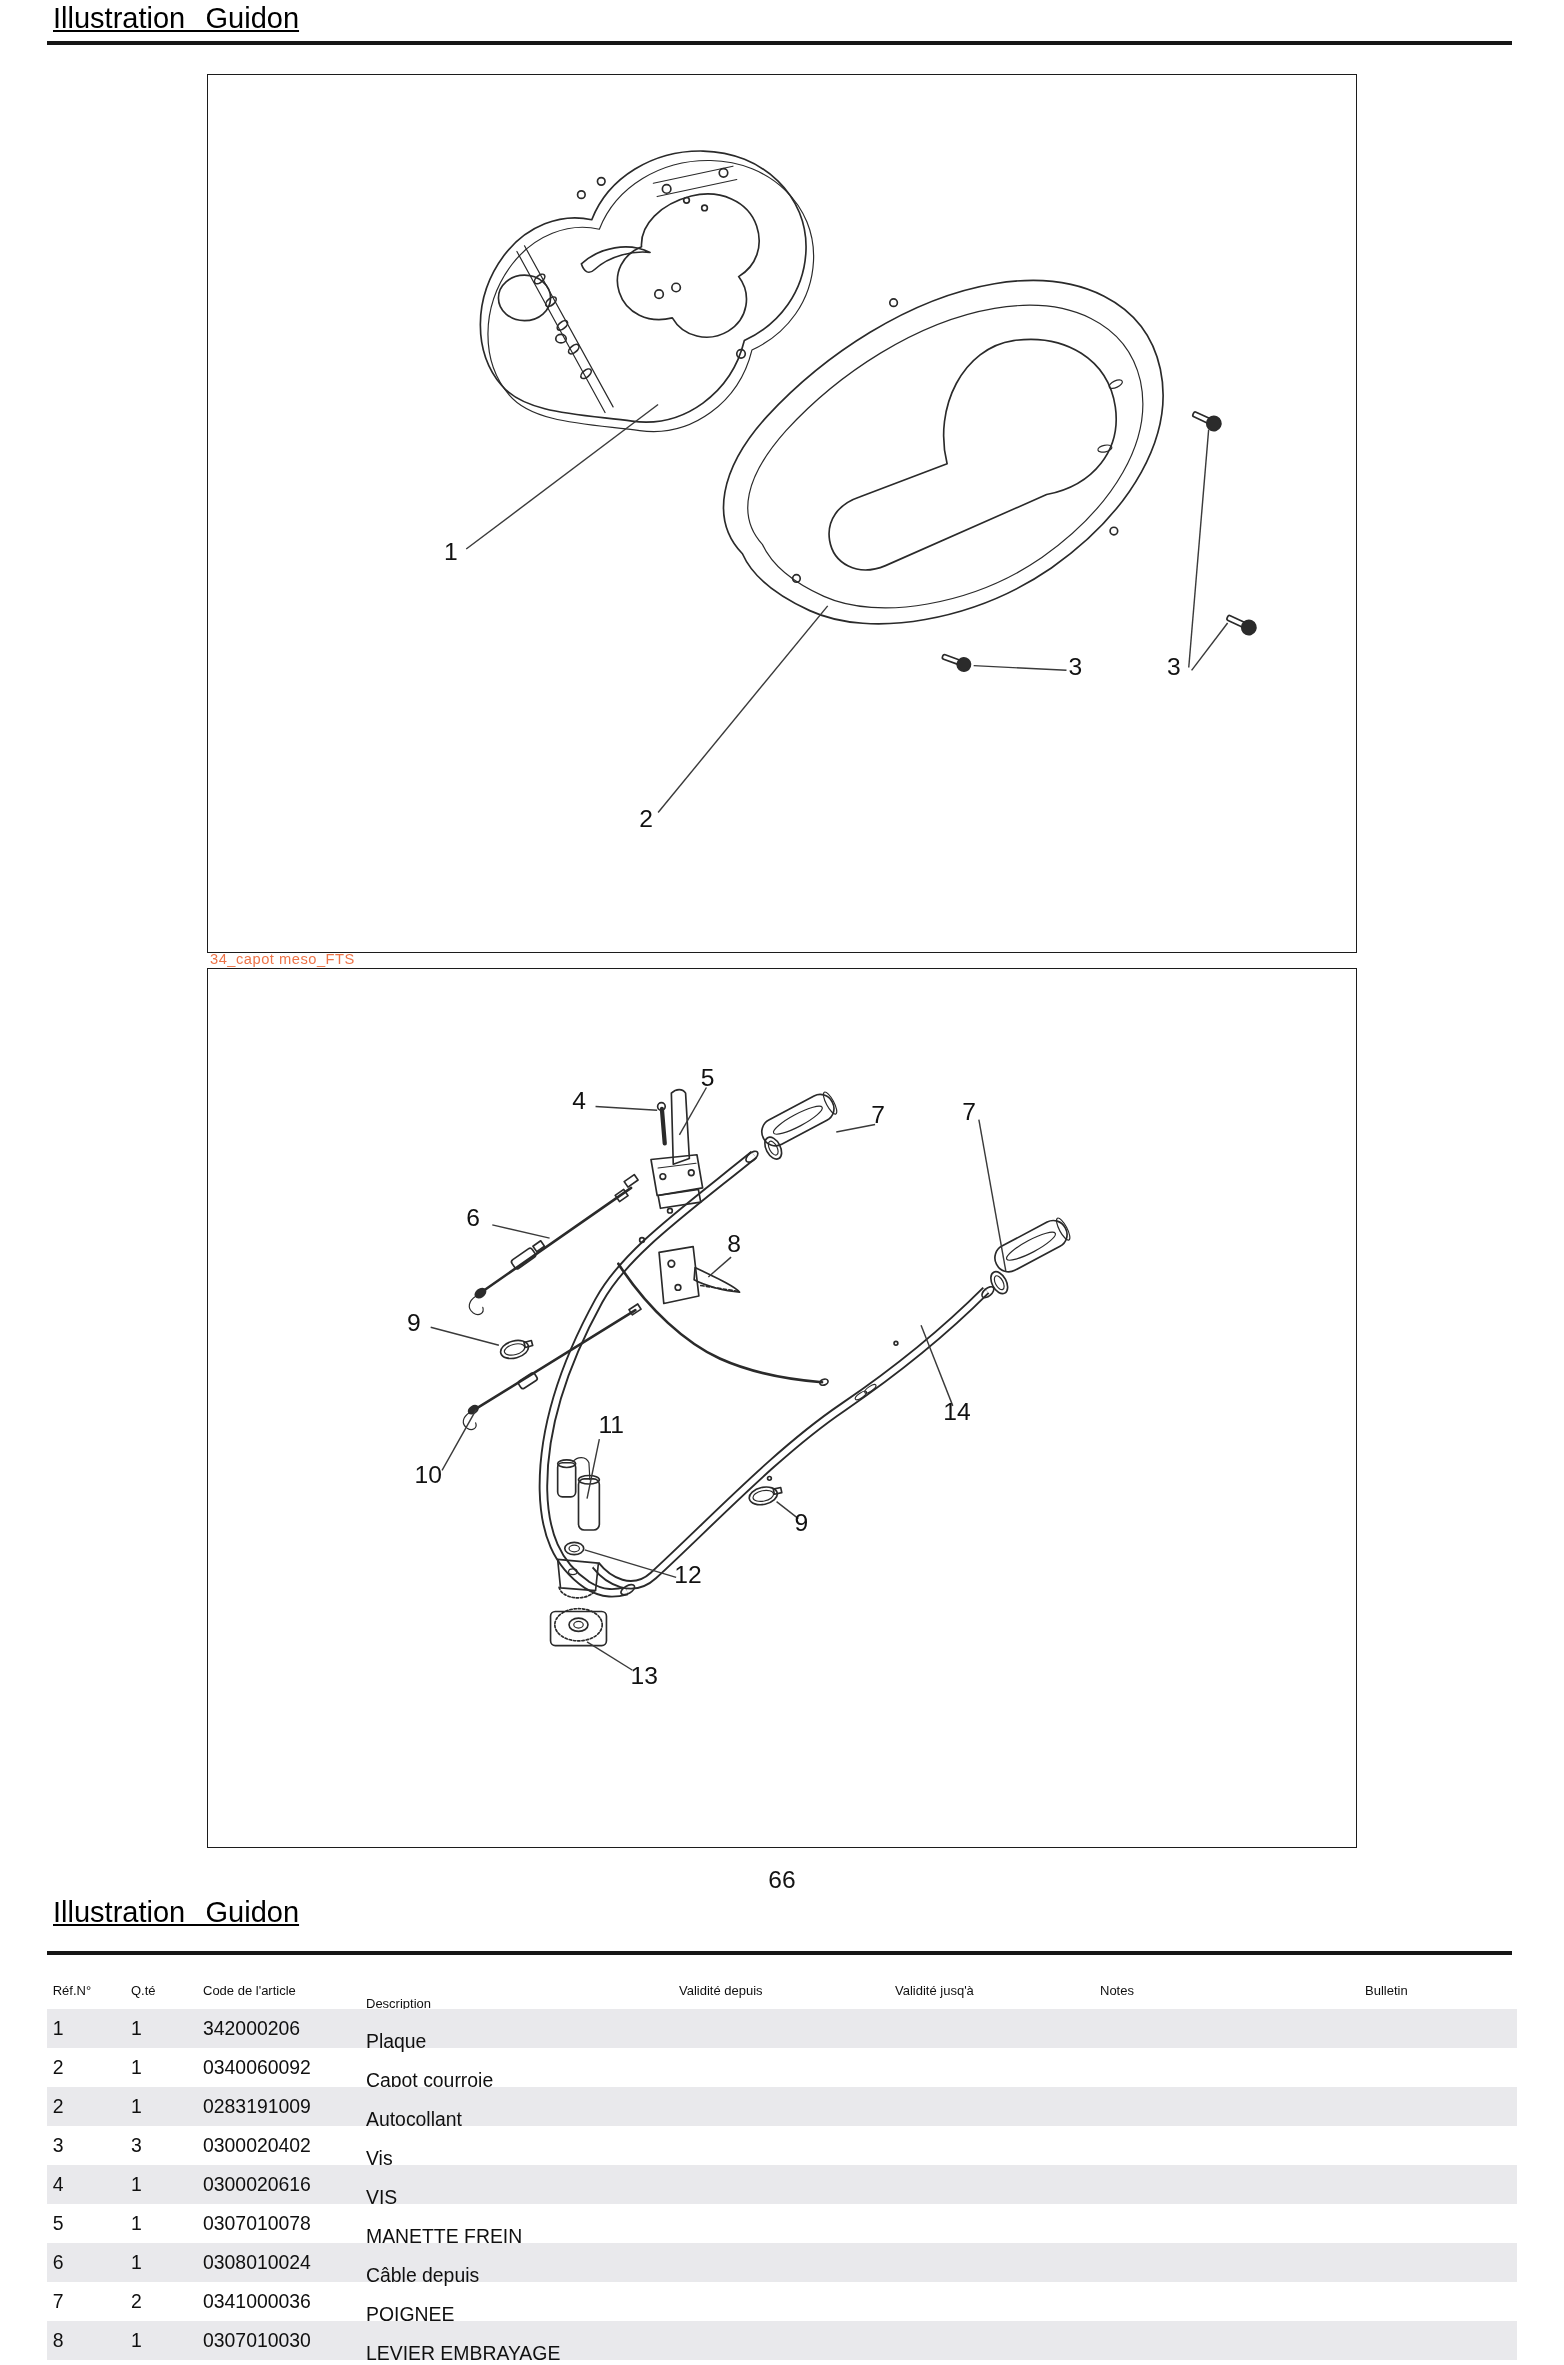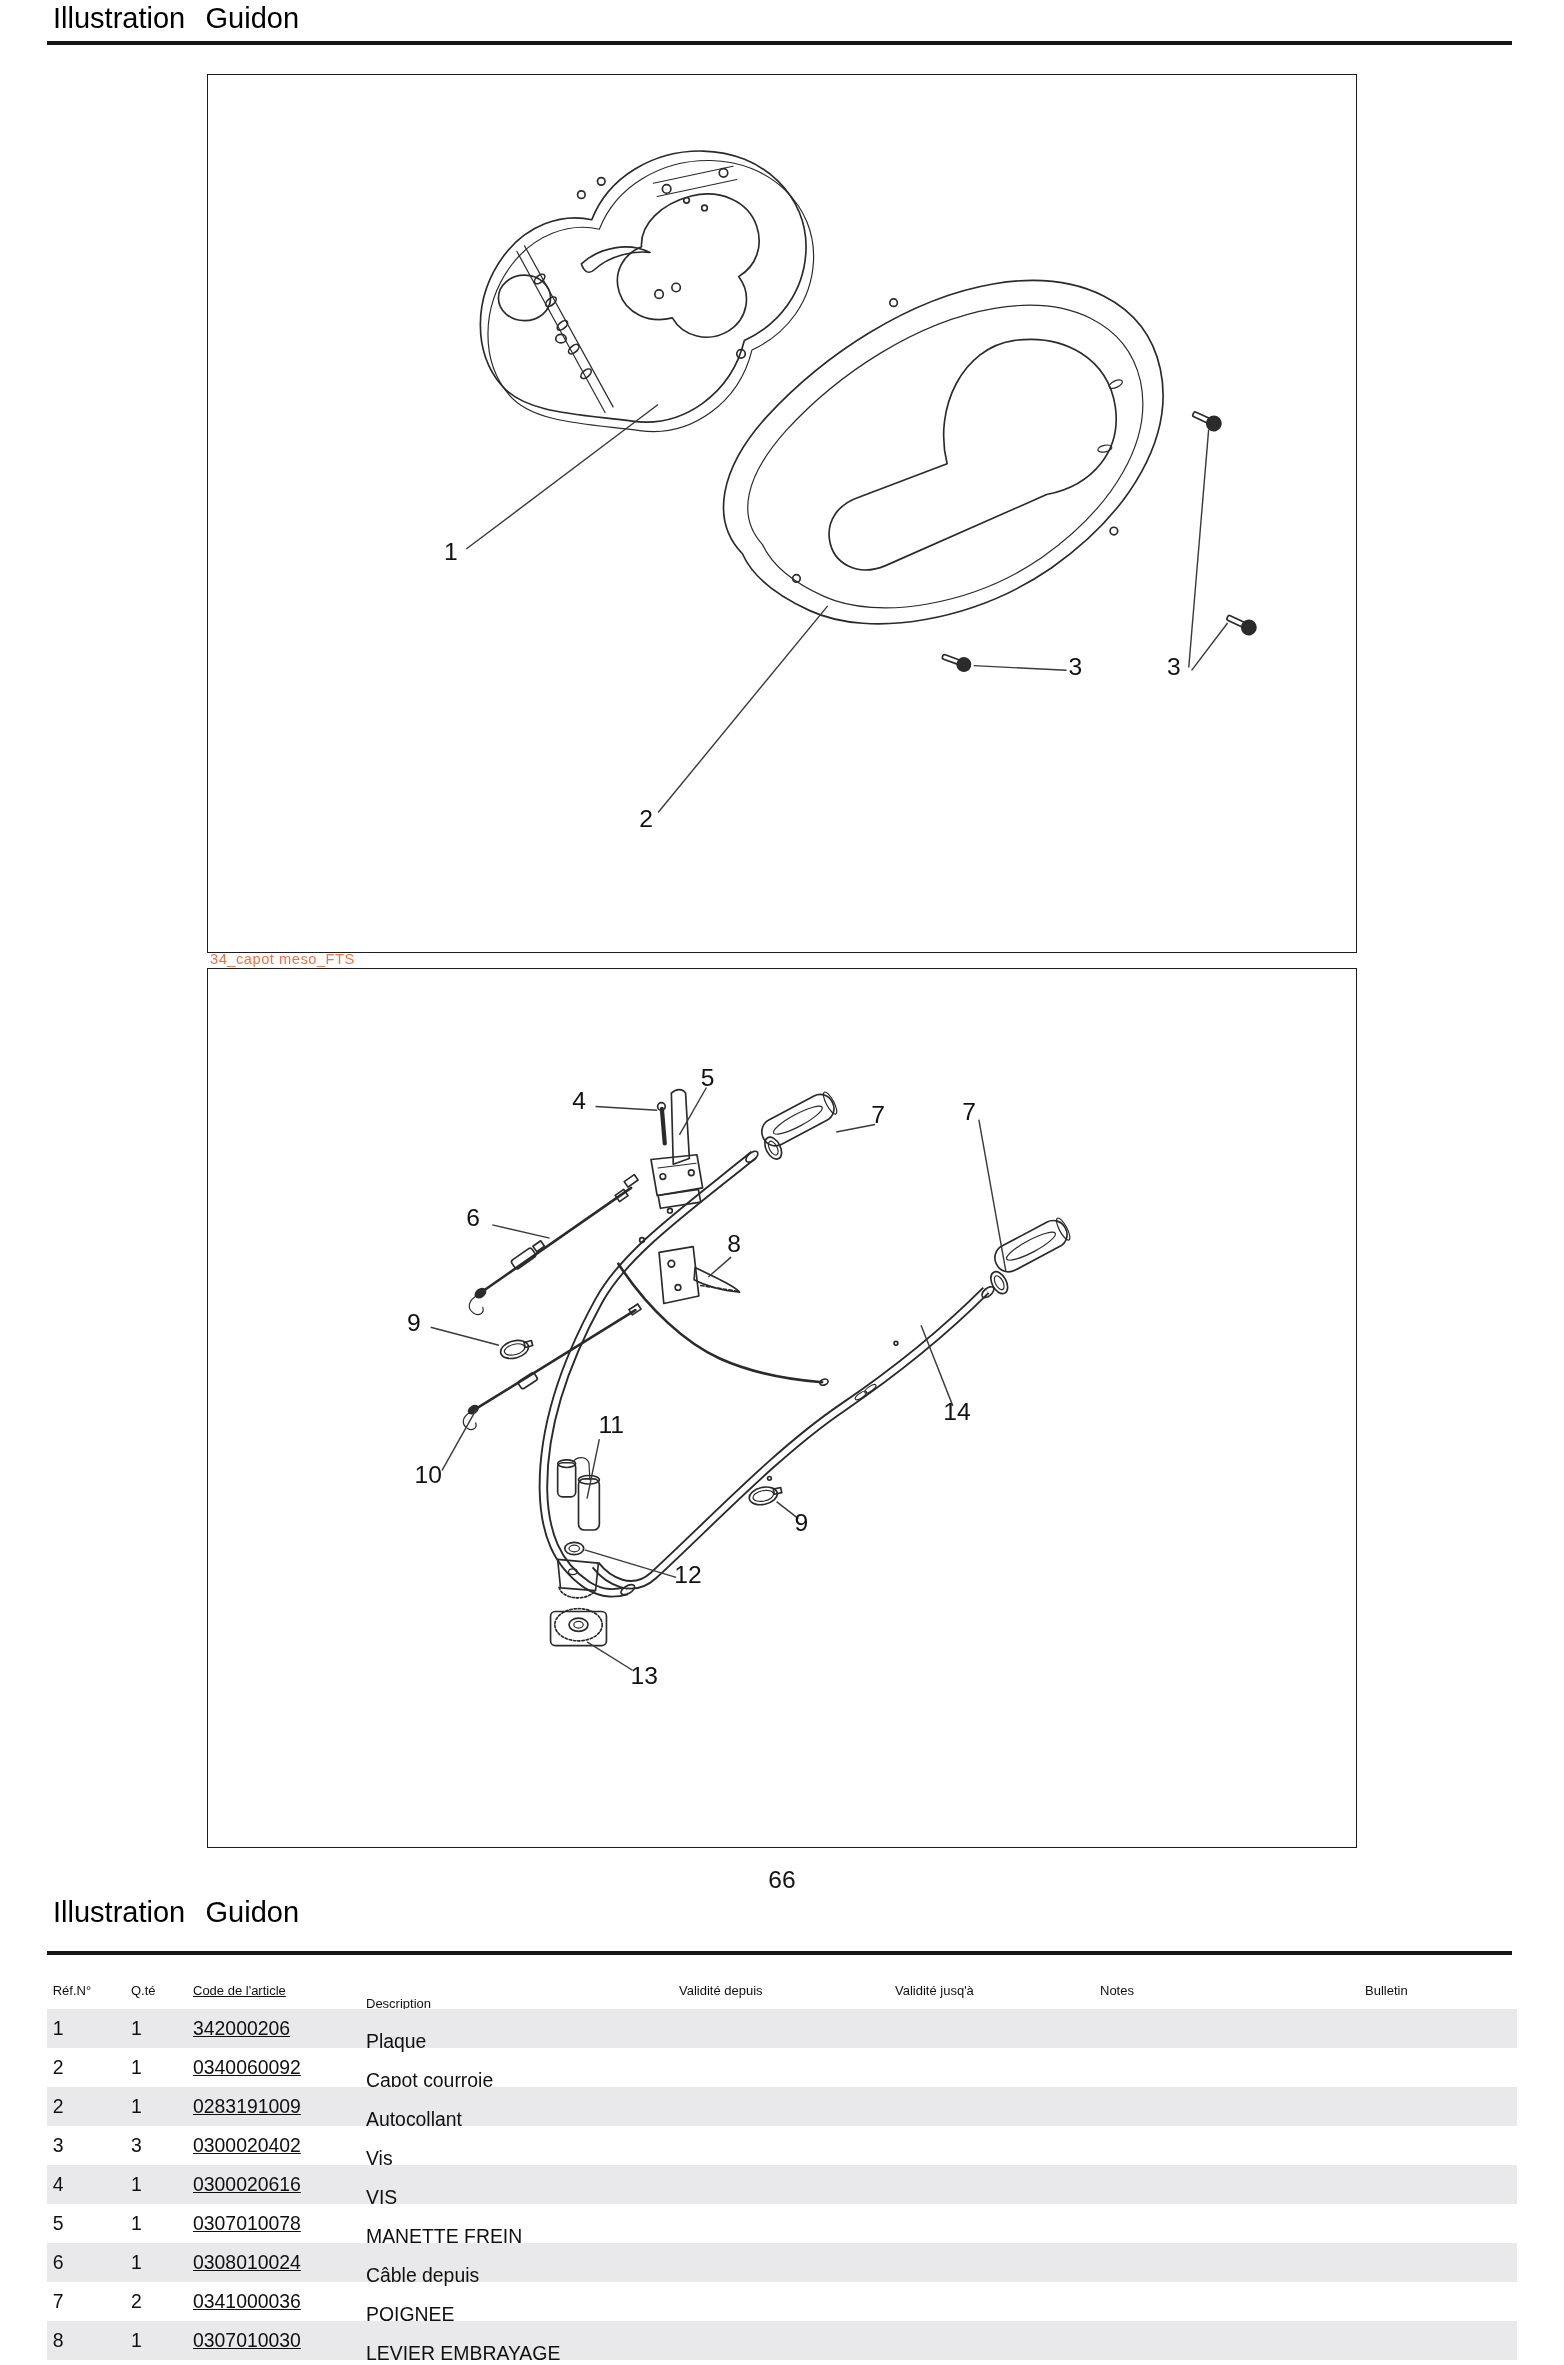"Illustration Guidon" .doc-title { text-decoration: none -> underline }
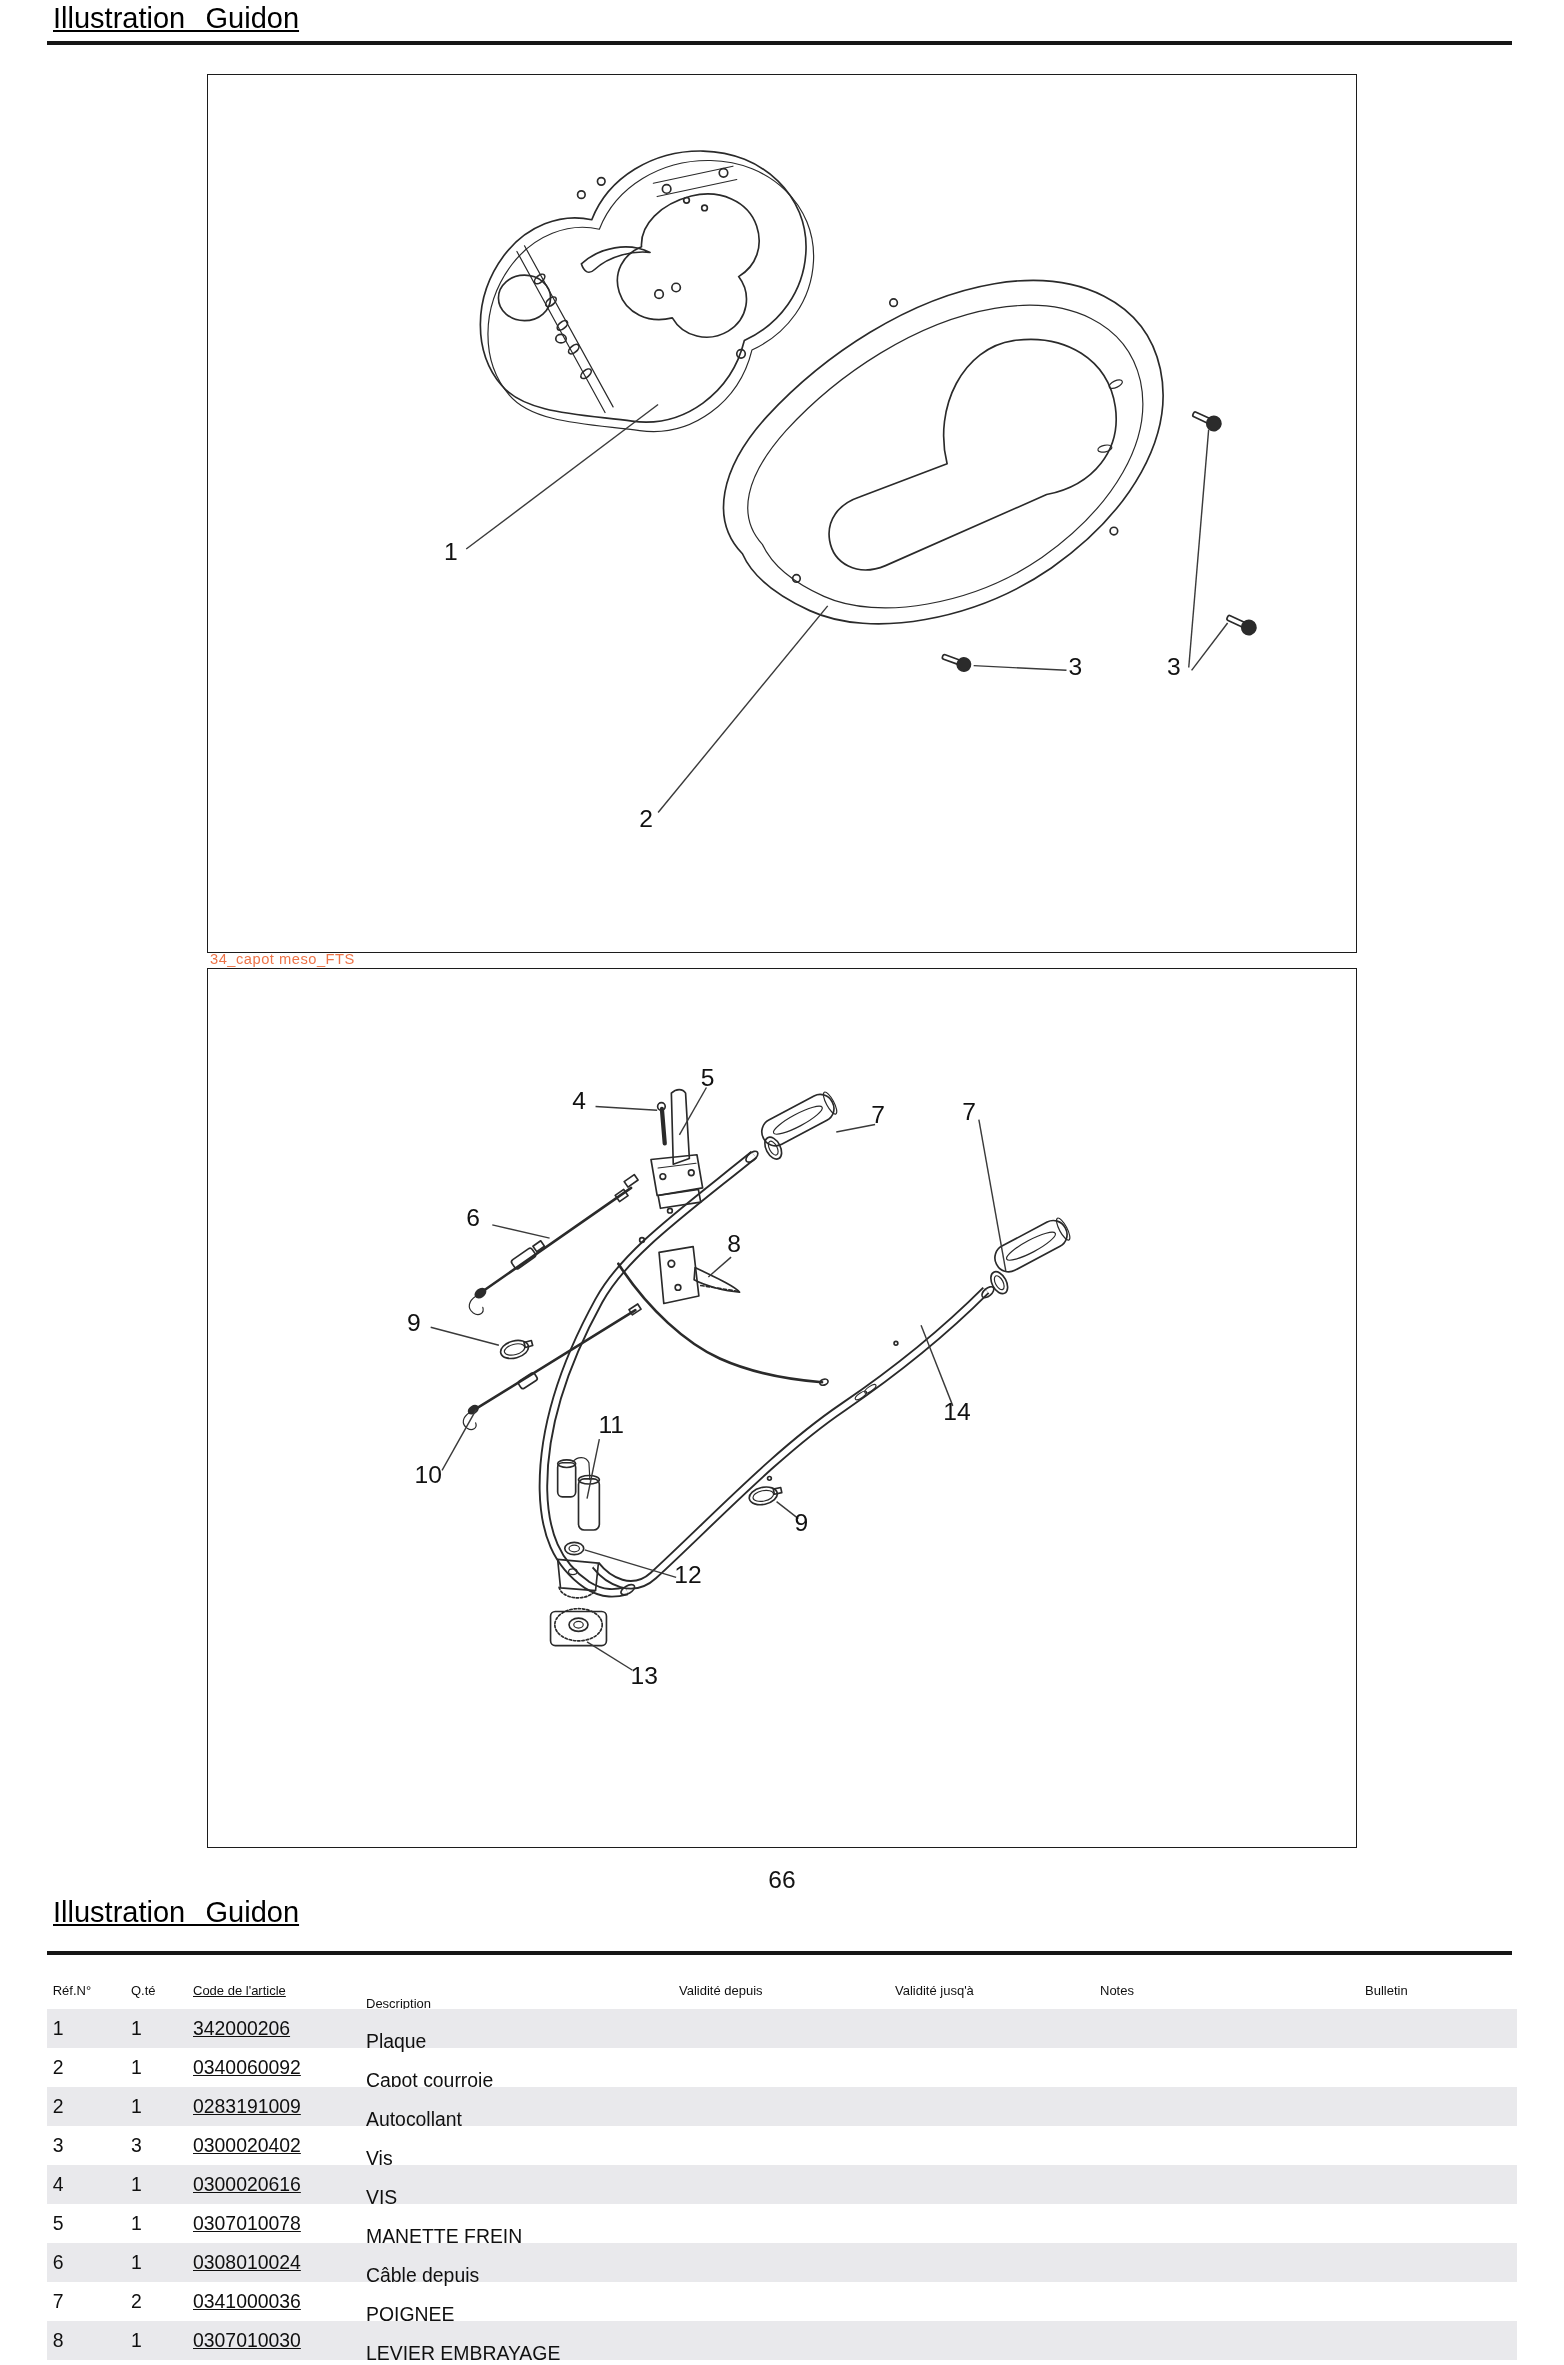"Code de l'article" .c2 { left: 146px -> 156px; text-decoration: underline -> none }
